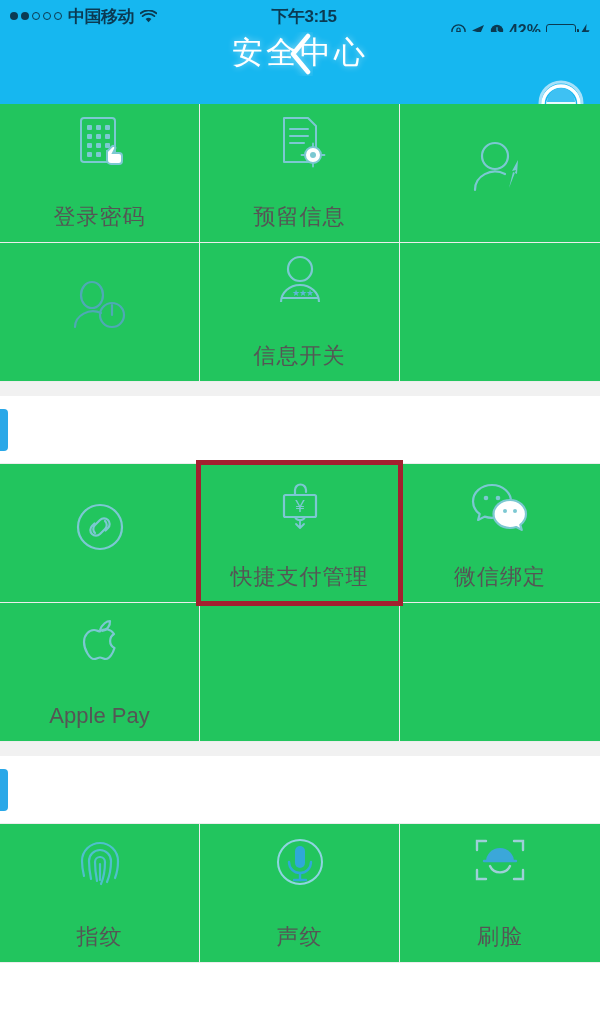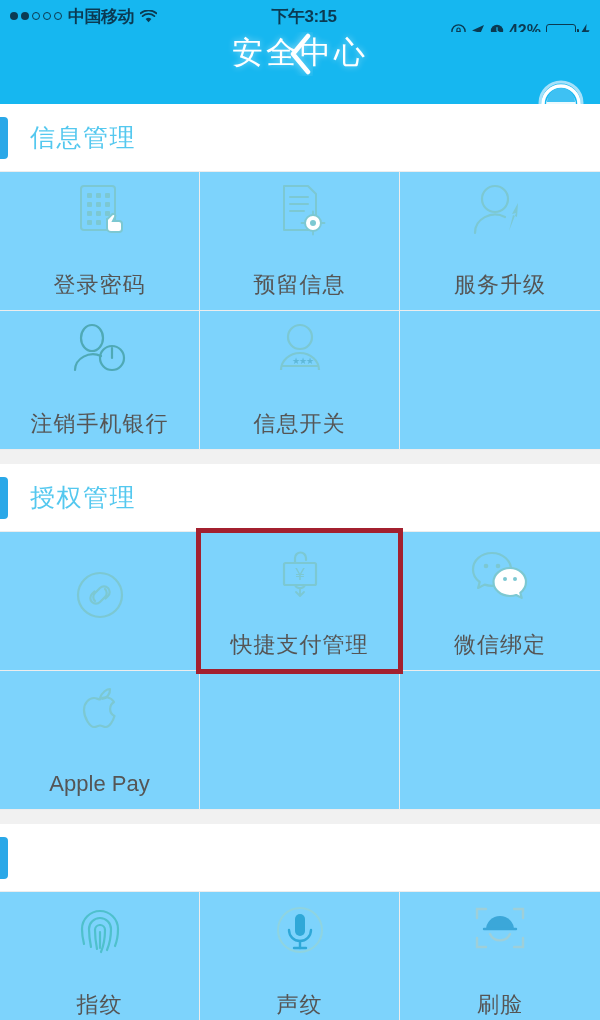"信息管理" div.section-head { html: <div> <span></span> <span>信息管理</span> </div> -> none }
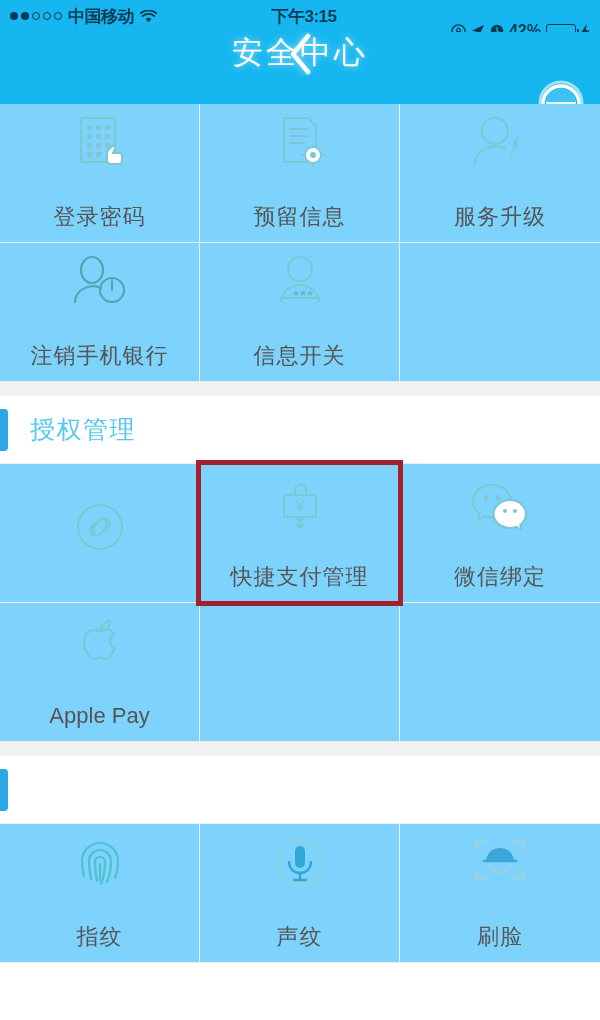"登录密码" .cell { background: #7dd3fc -> #22c55e }
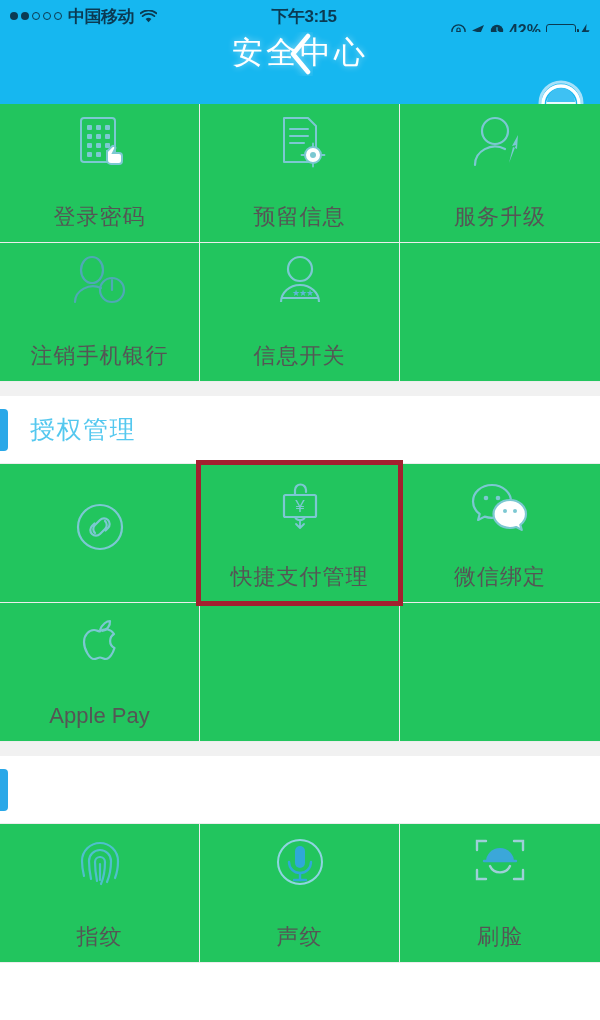"服务升级" div.cell-label { html: <div>服务升级</div> -> none }
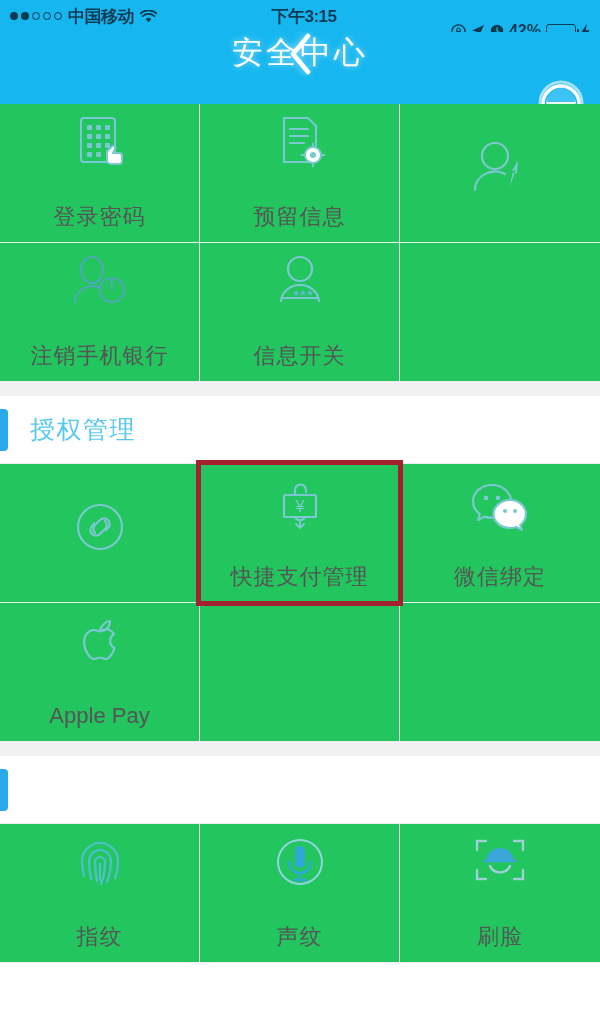"注销手机银行" div.cell-label { html: <div>注销手机银行</div> -> none }
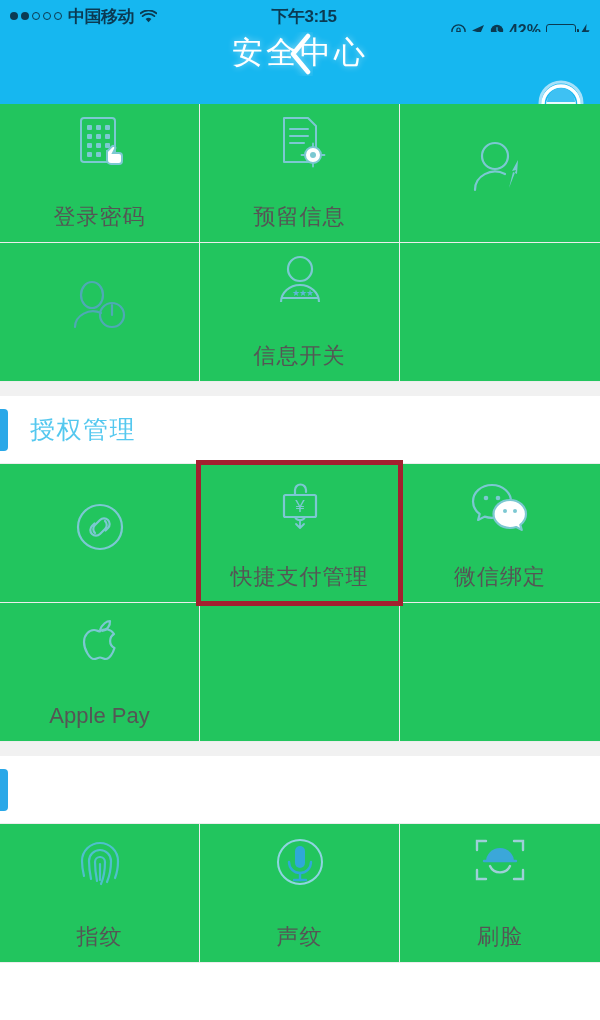"授权管理" span.section-title { html: <span>授权管理</span> -> none }
